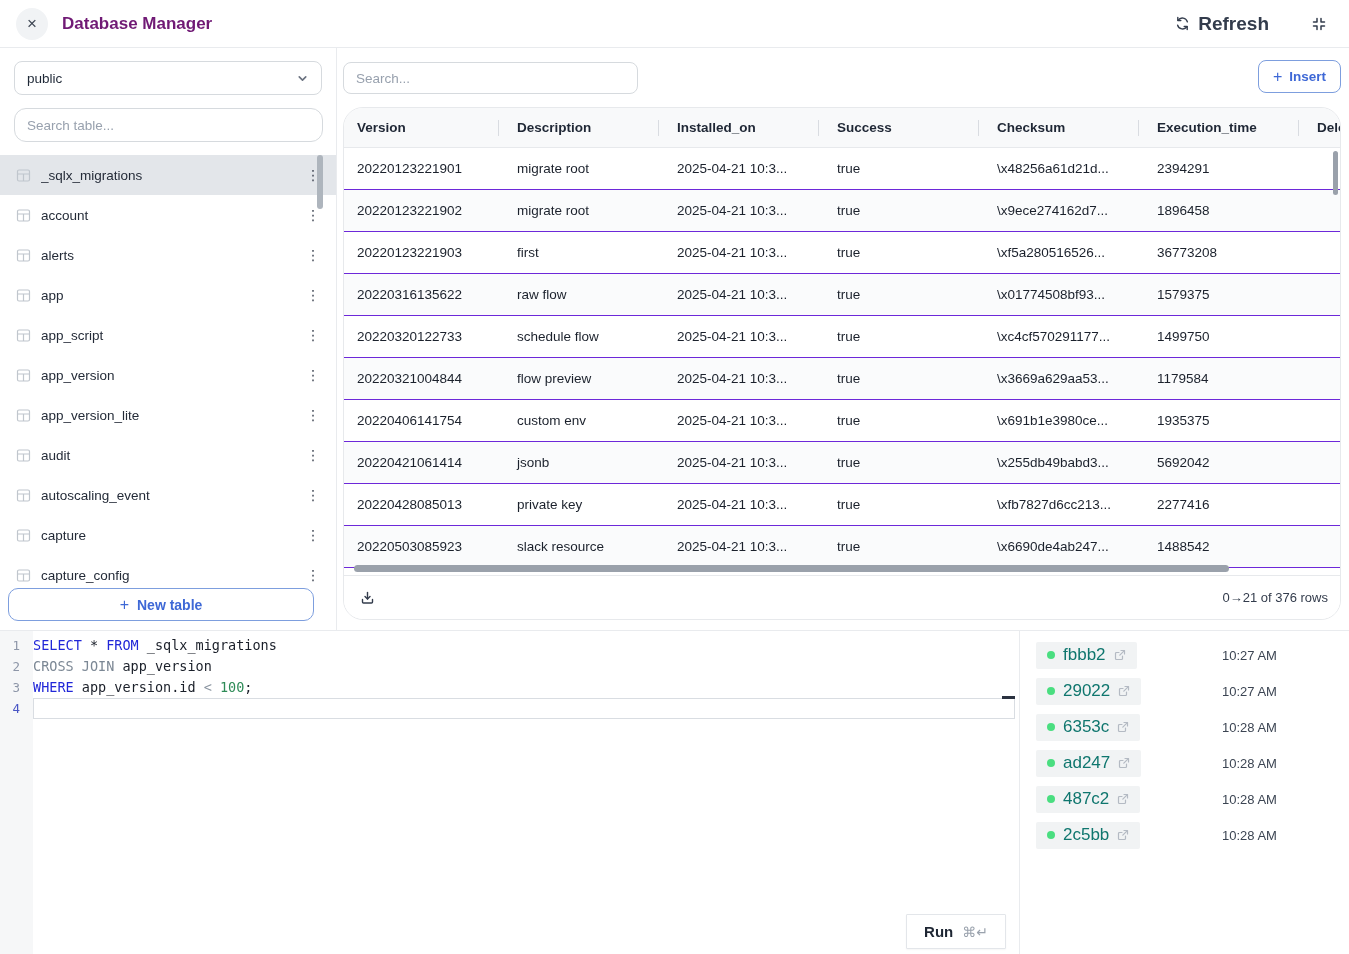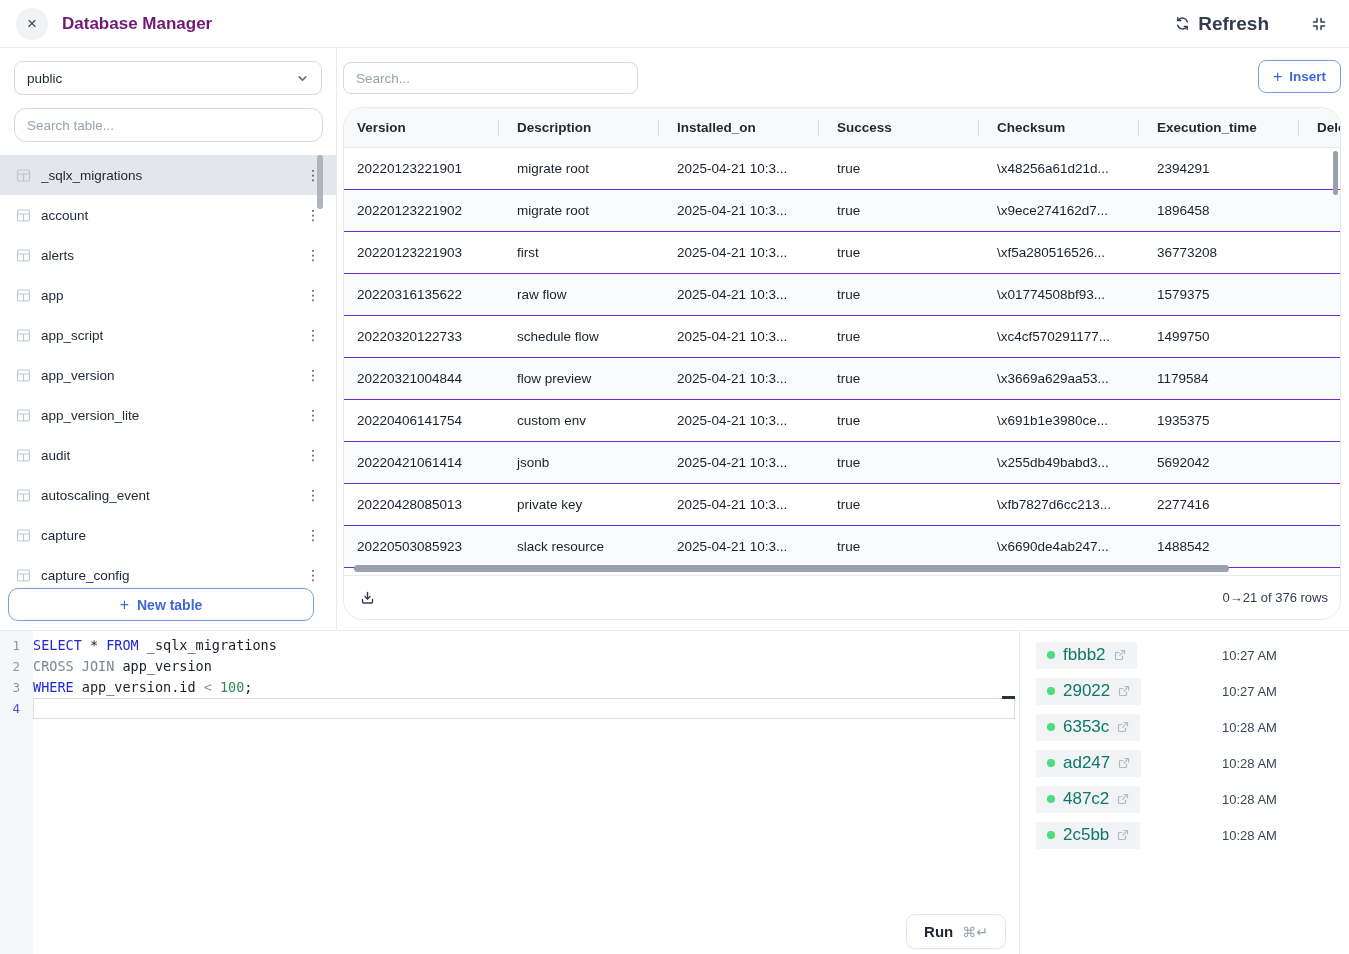"Run" .run-btn { border-radius: 9px -> 1px }
